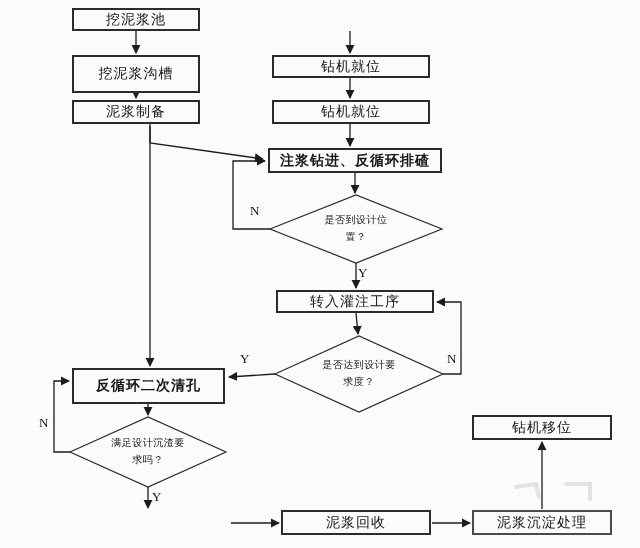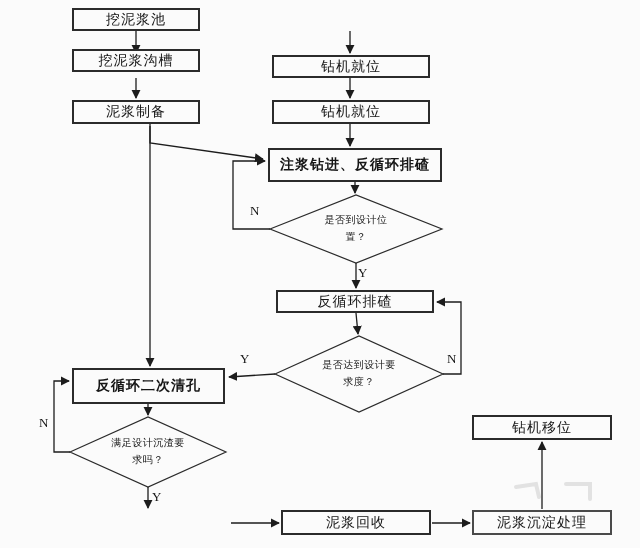"挖泥浆沟槽" div.node { height: 23px -> 38px; top: 49px -> 55px }
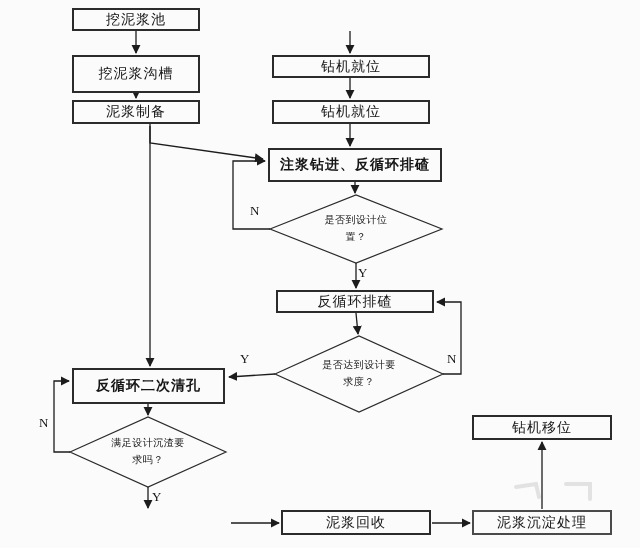"注浆钻进、反循环排碴" div.node { height: 34px -> 25px }
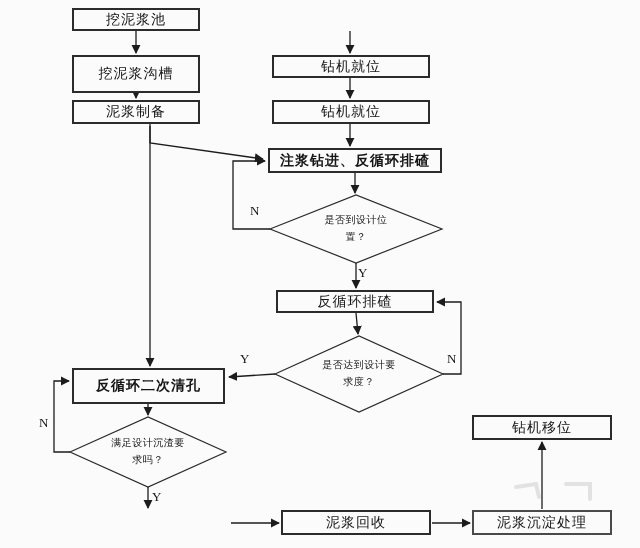"反循环排碴" div.node { text: 反循环排碴 -> 转入灌注工序 }
